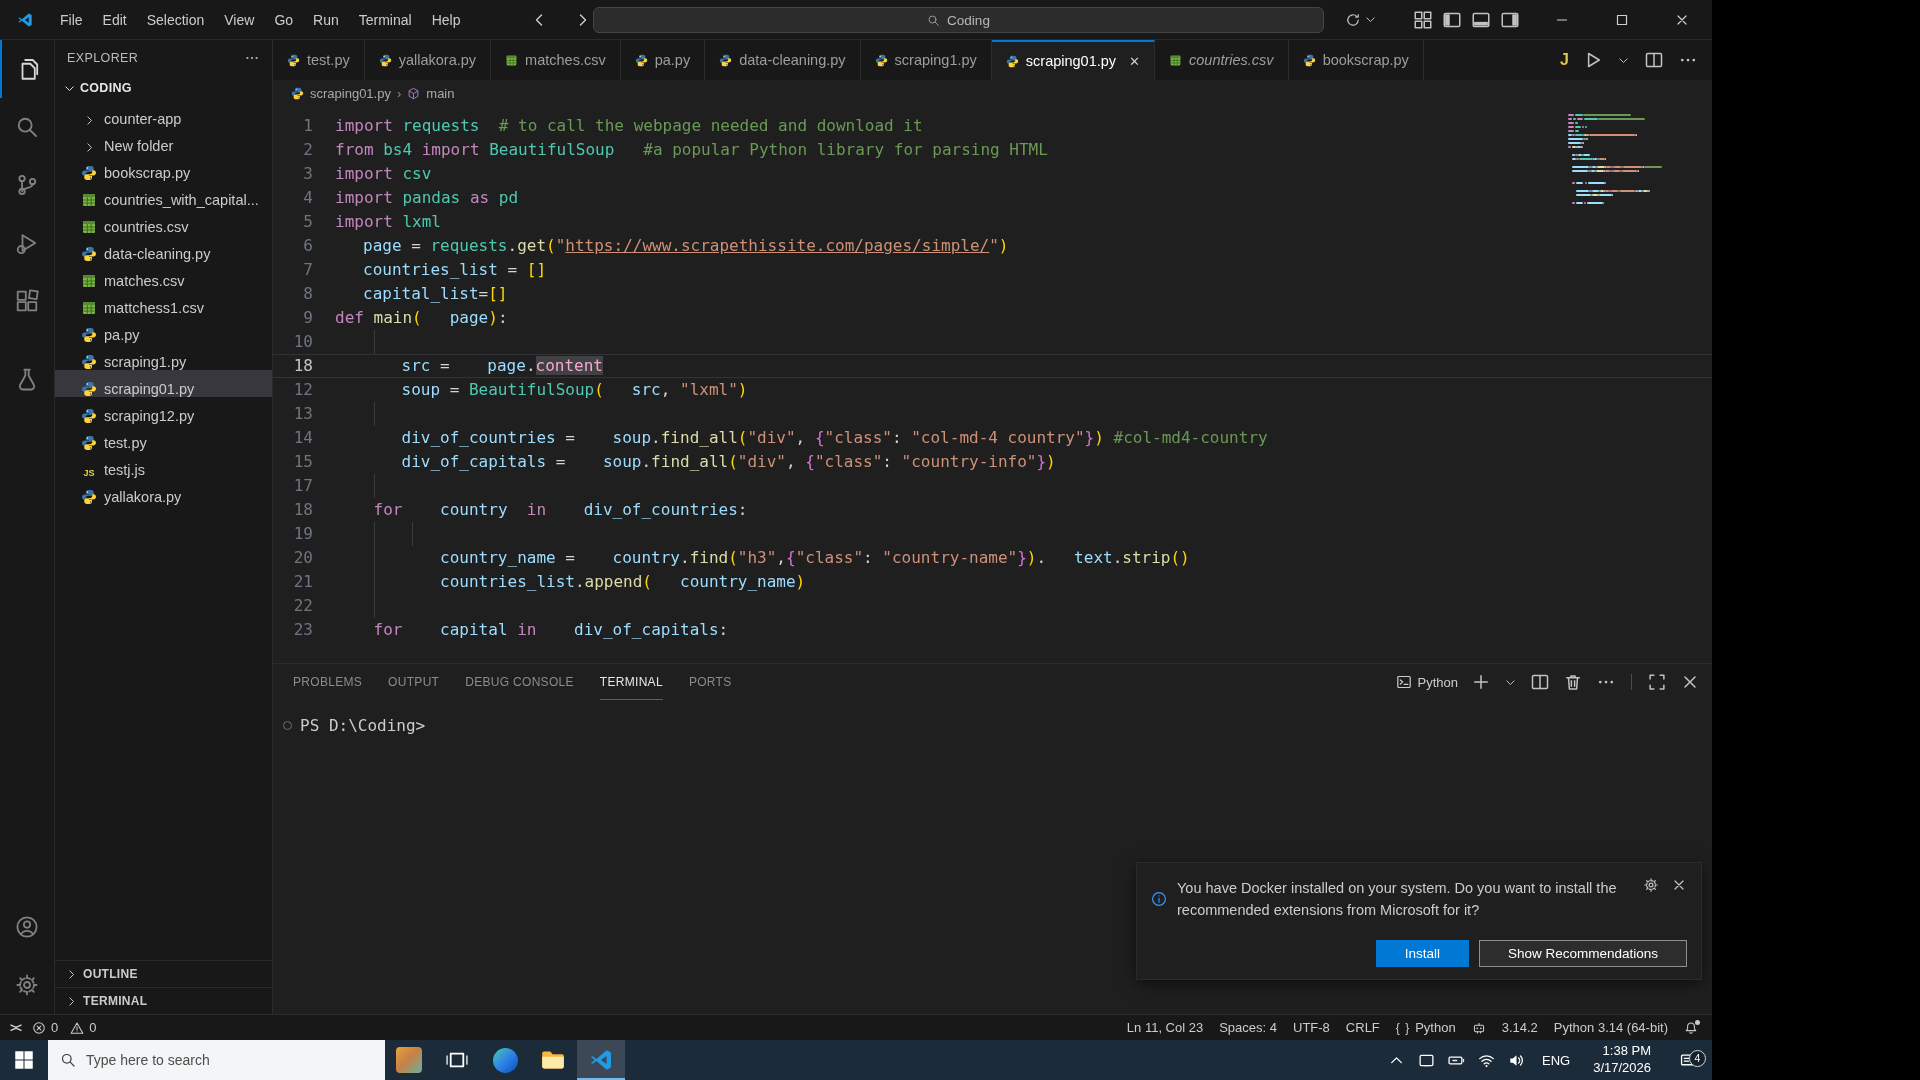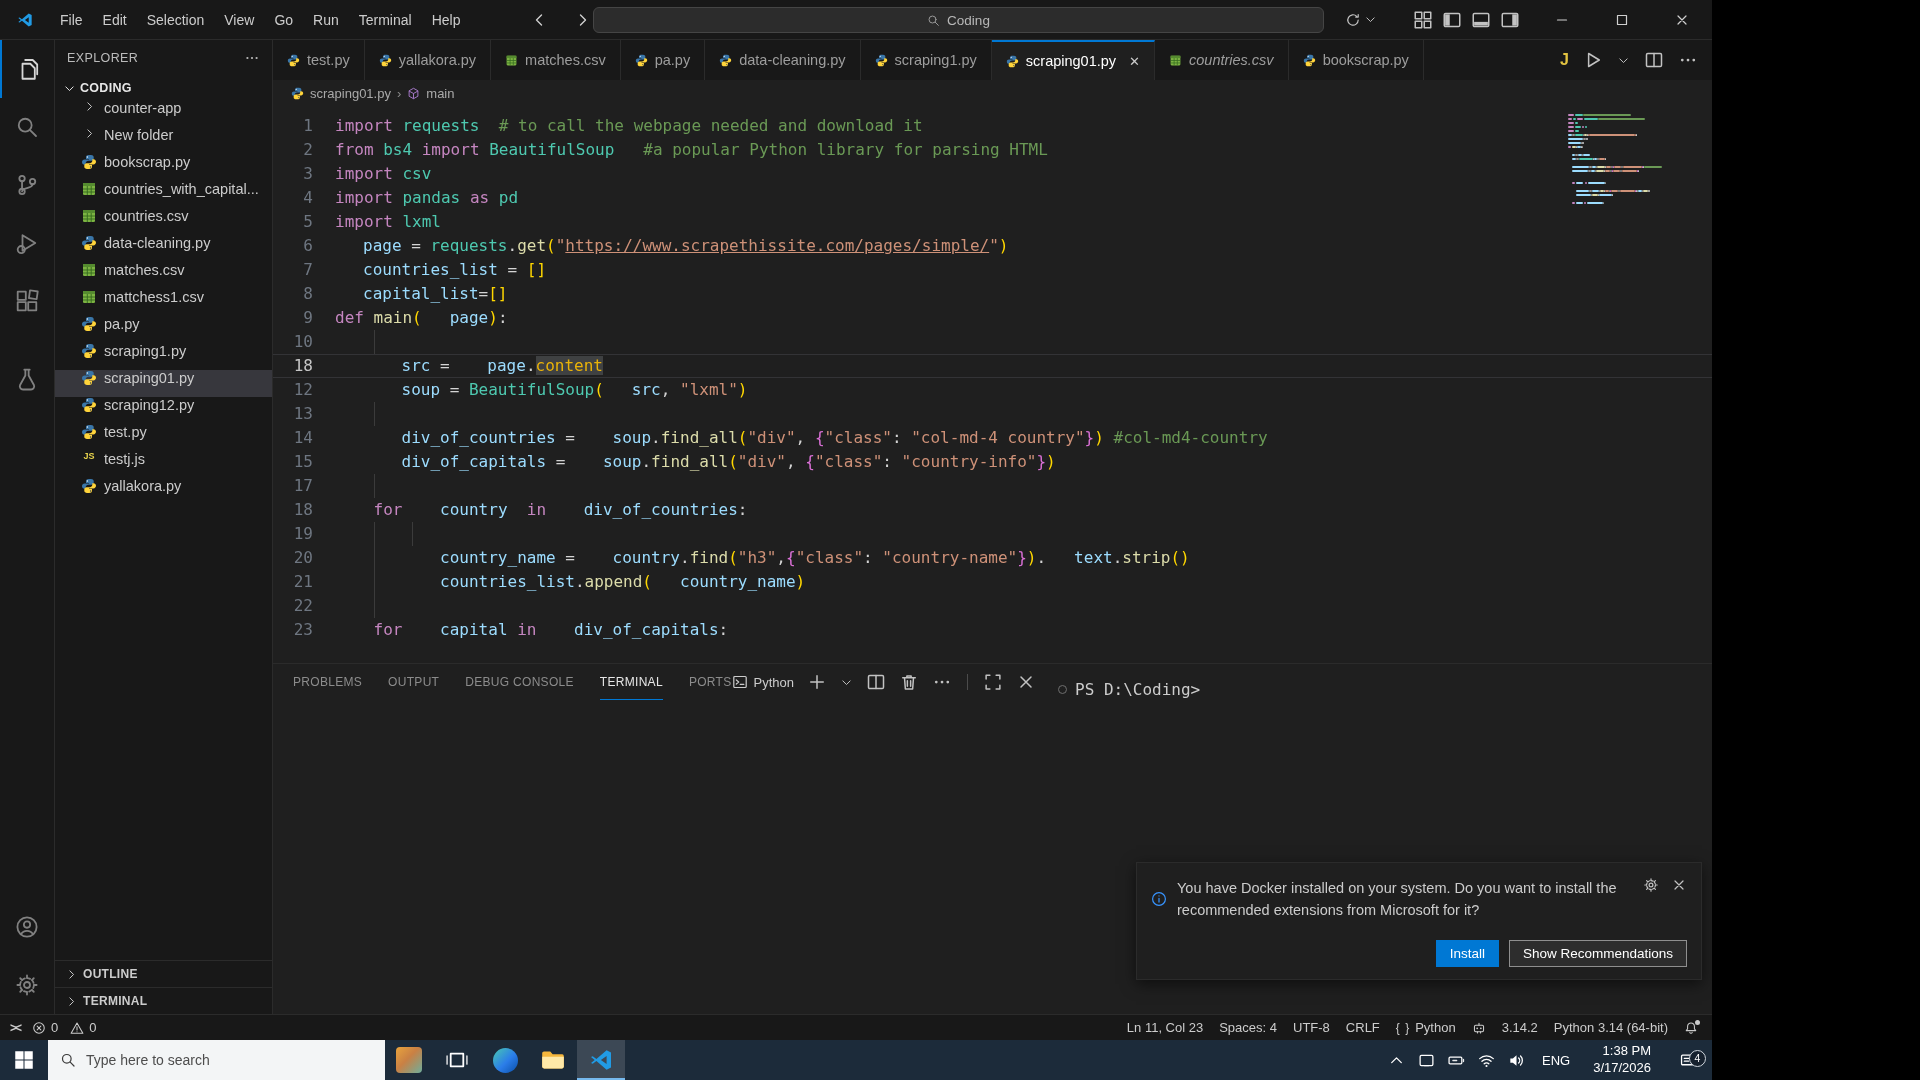"counter-app" .tree-item { align-items: flex-start -> flex-end }
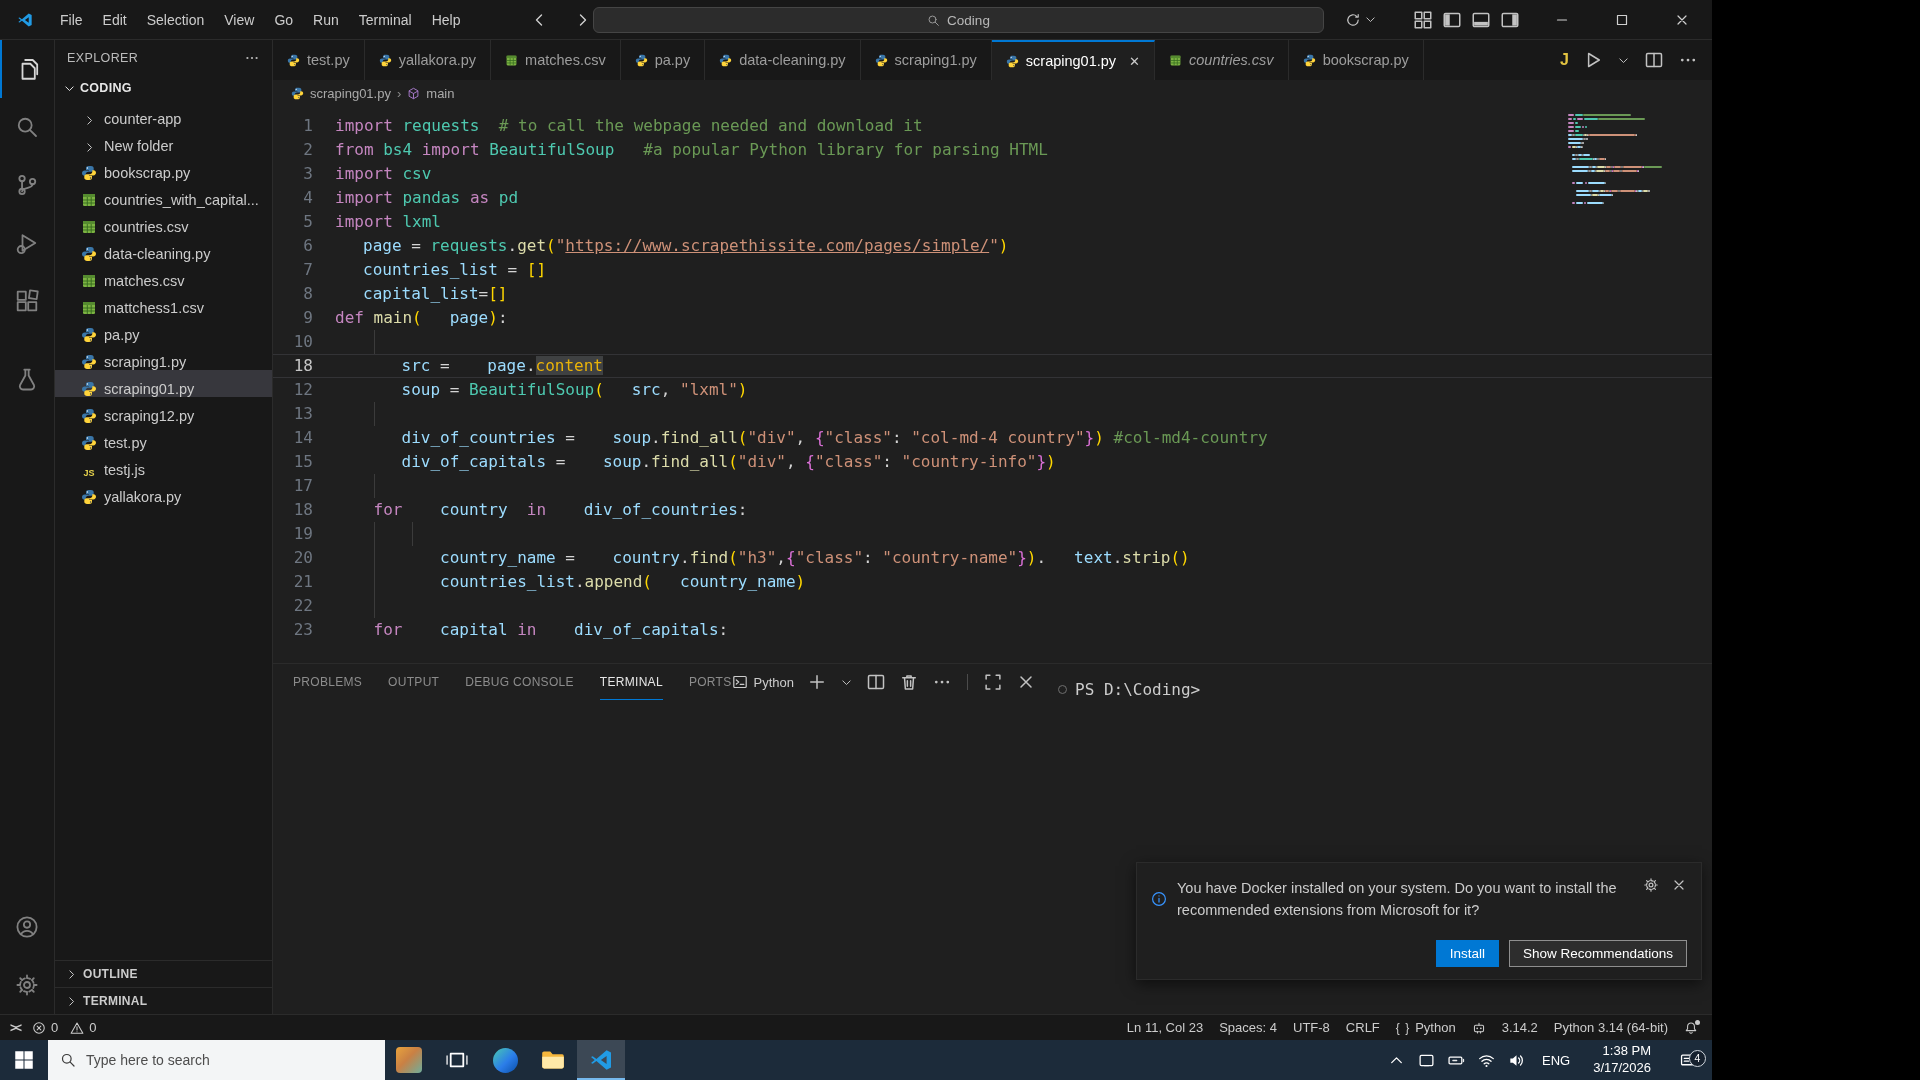"content" .h { color: #eab308 -> #f9a8d4 }
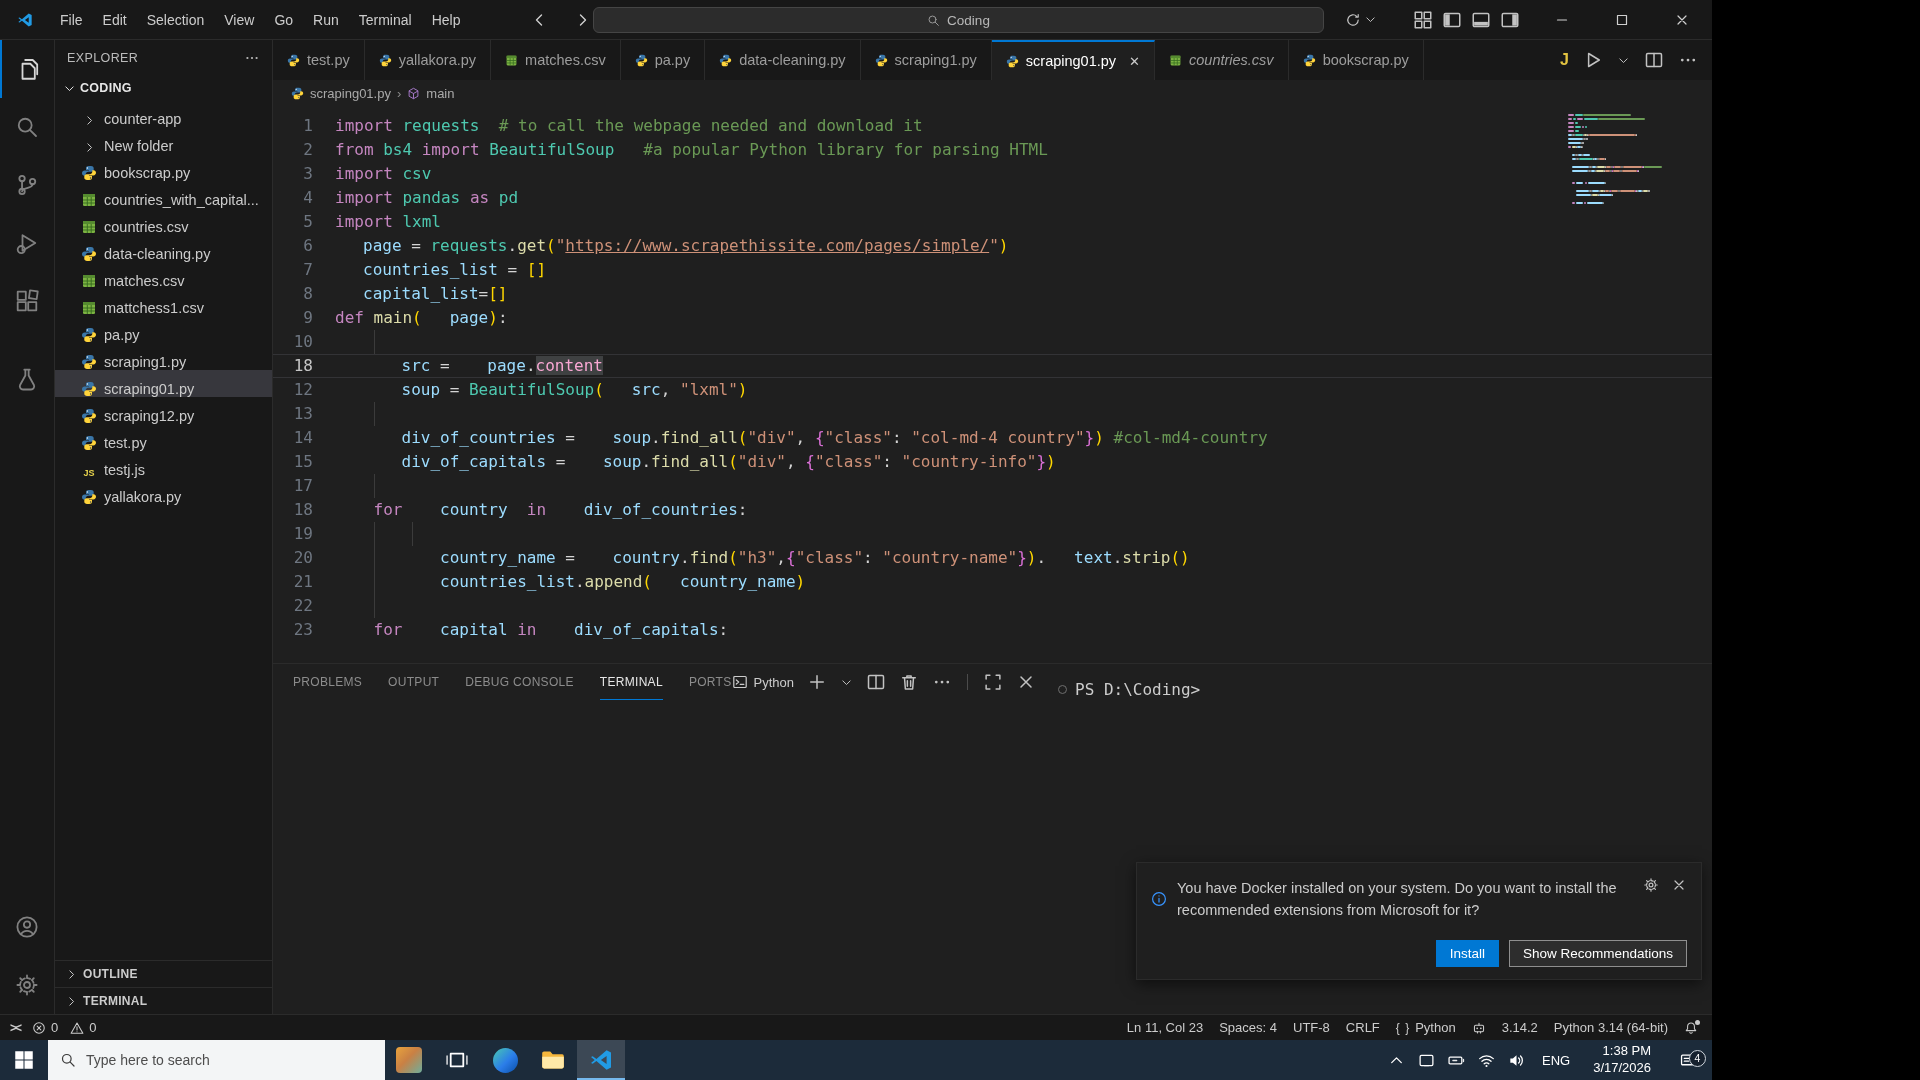"PROBLEMS" .panel { flex-direction: row -> column }
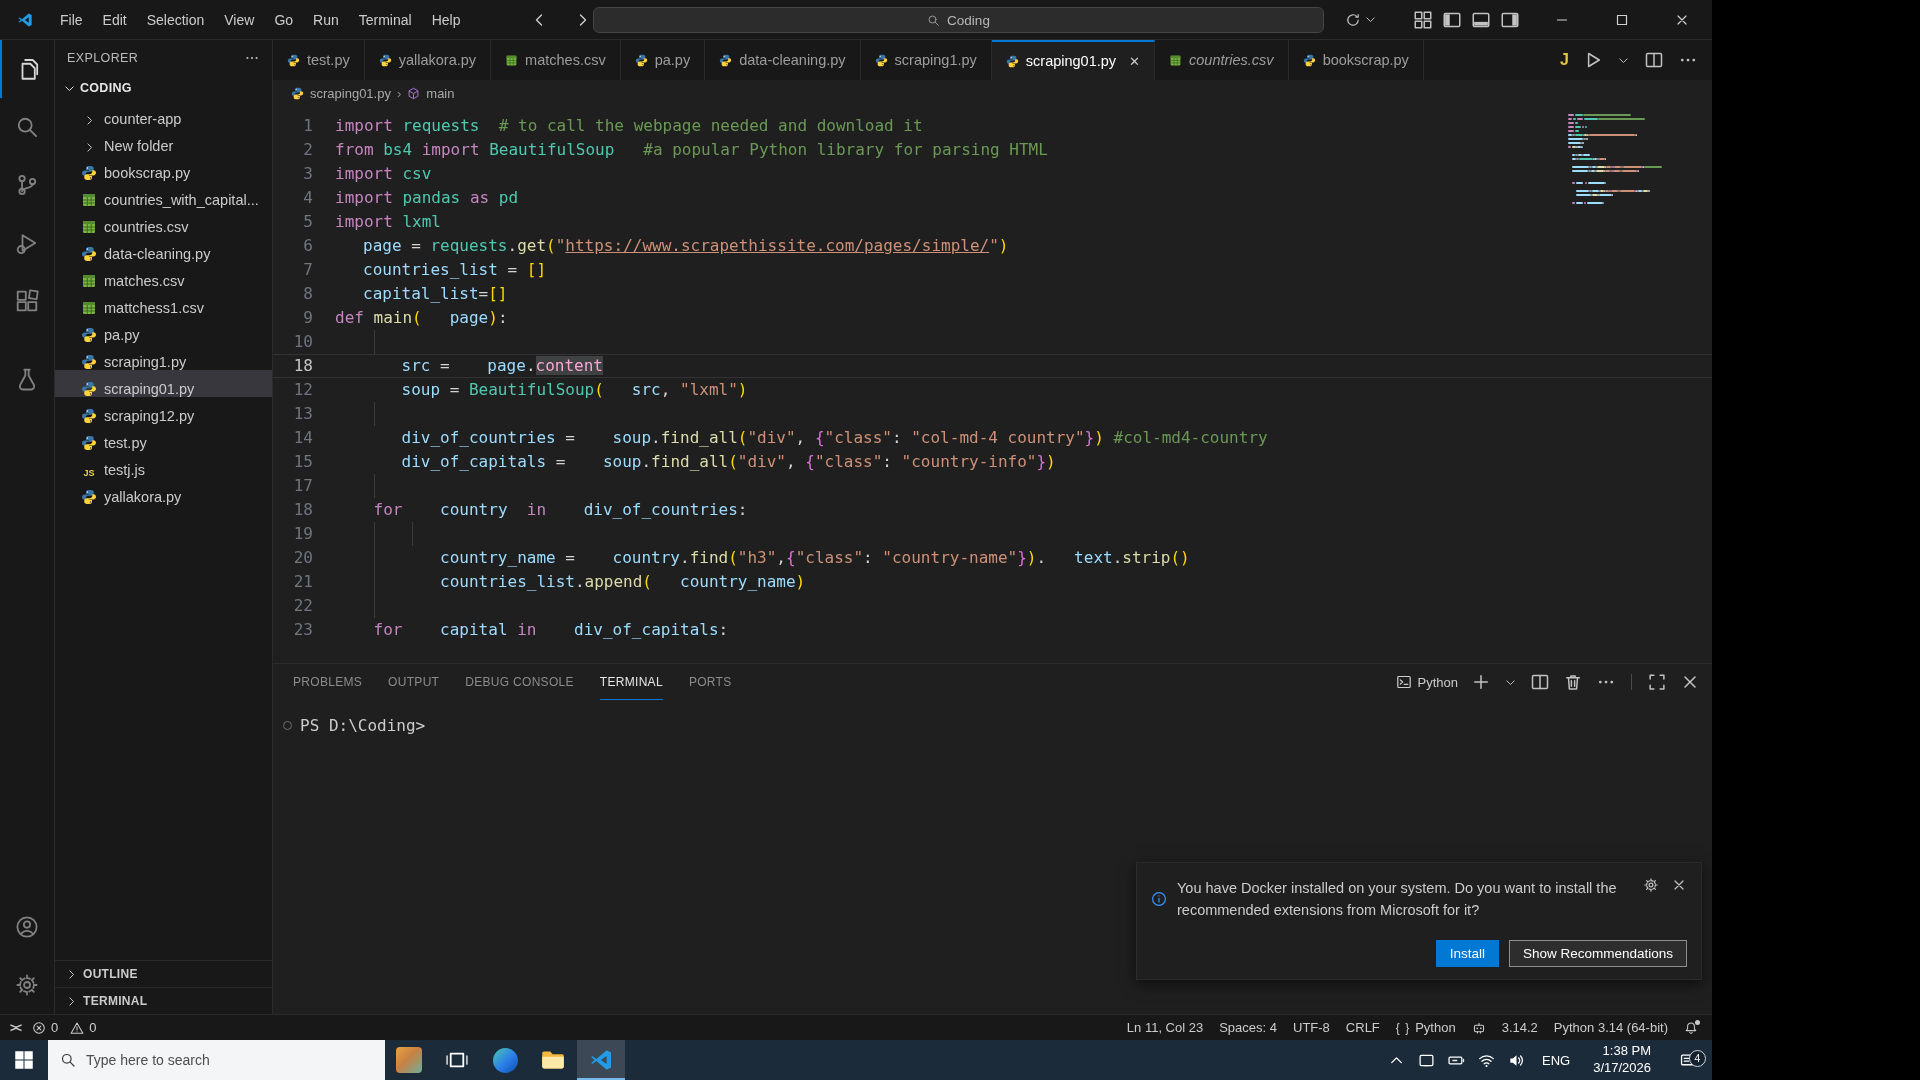"Install" .btn { padding: 5px 13px -> 5px 28px }
